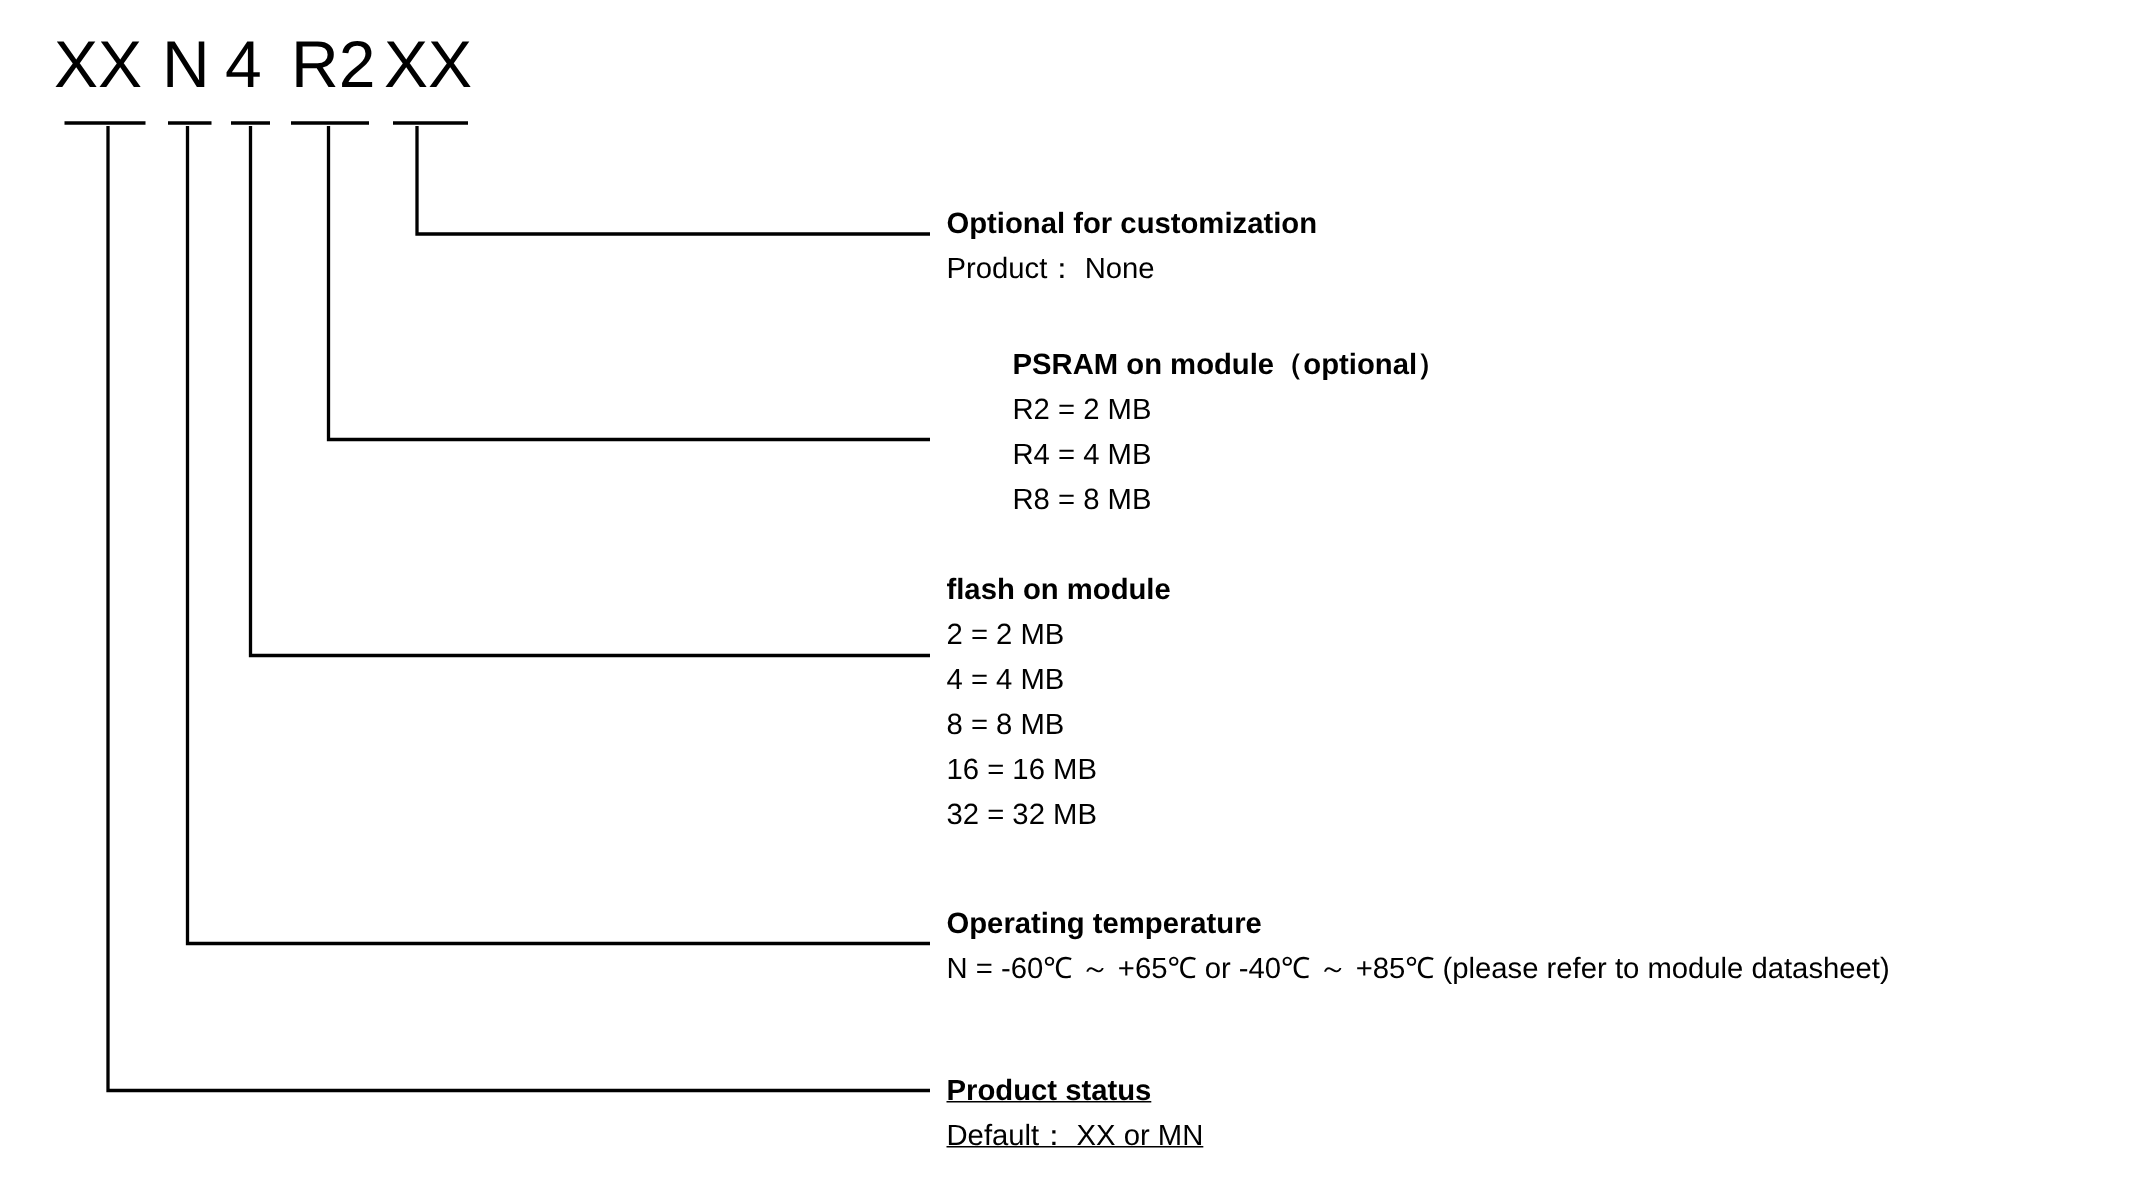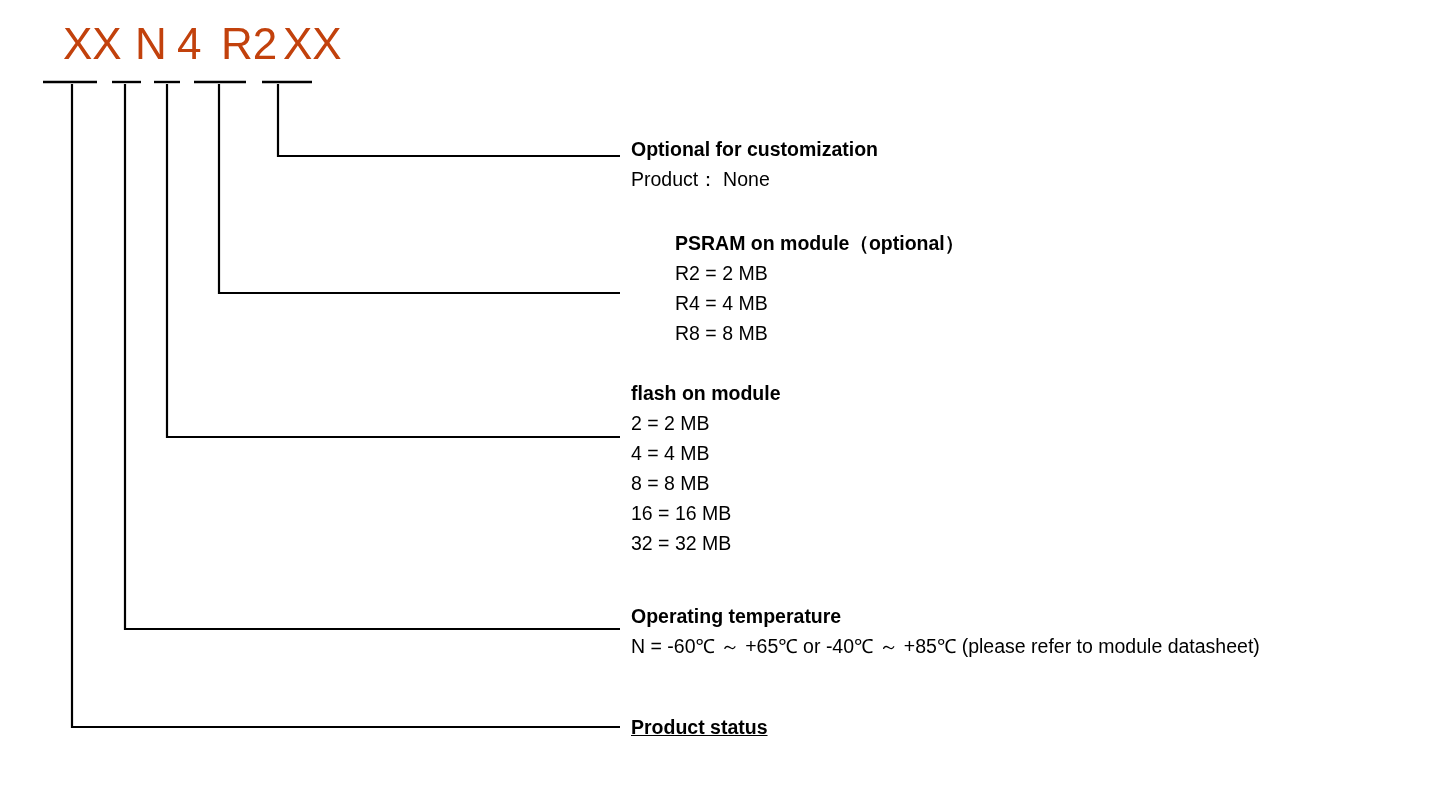"XX" .pn-char { color: #c2410c -> #000000; margin-left: 27px -> none }
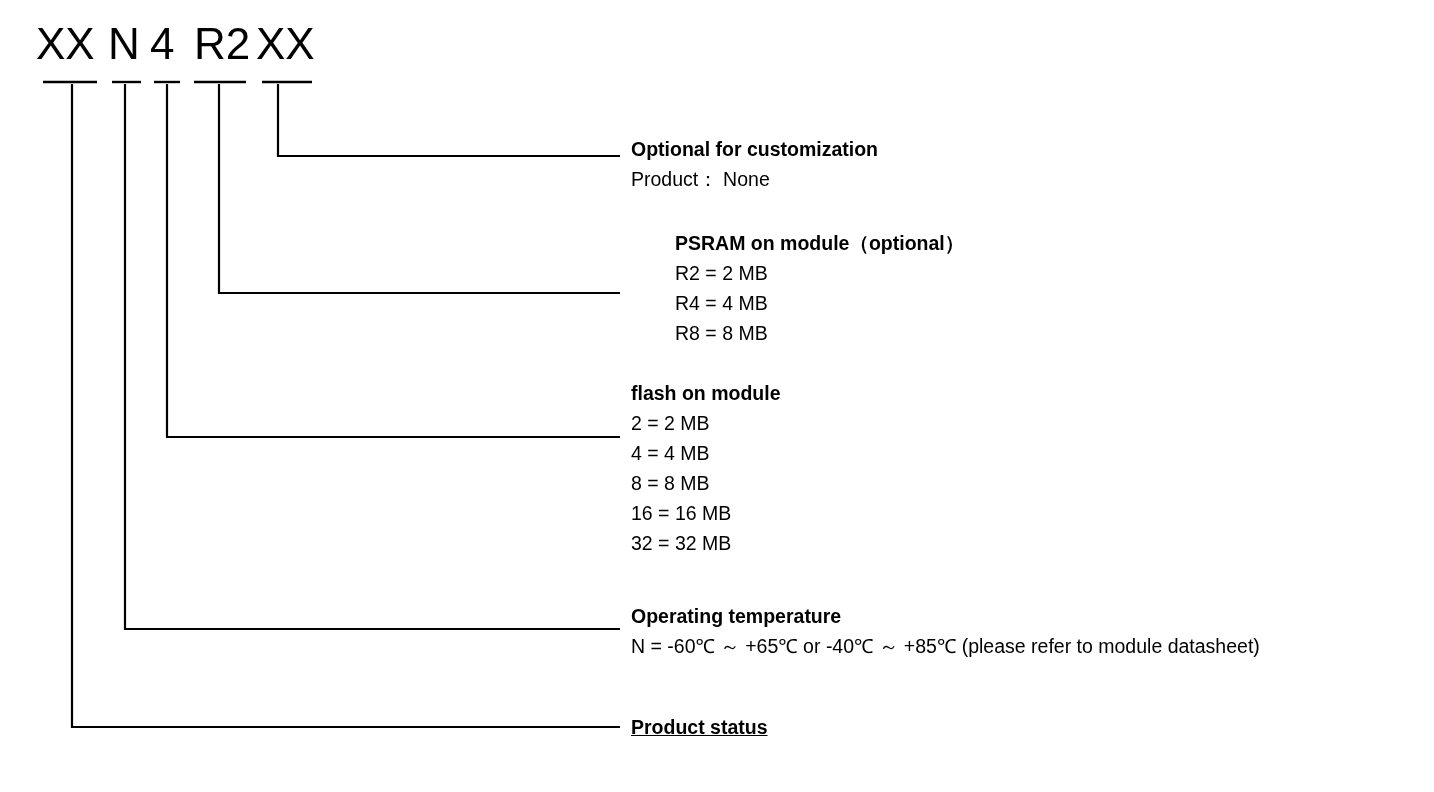"Default： XX or MN" div.desc-line { html: none -> <div>Default： XX or MN</div> }
